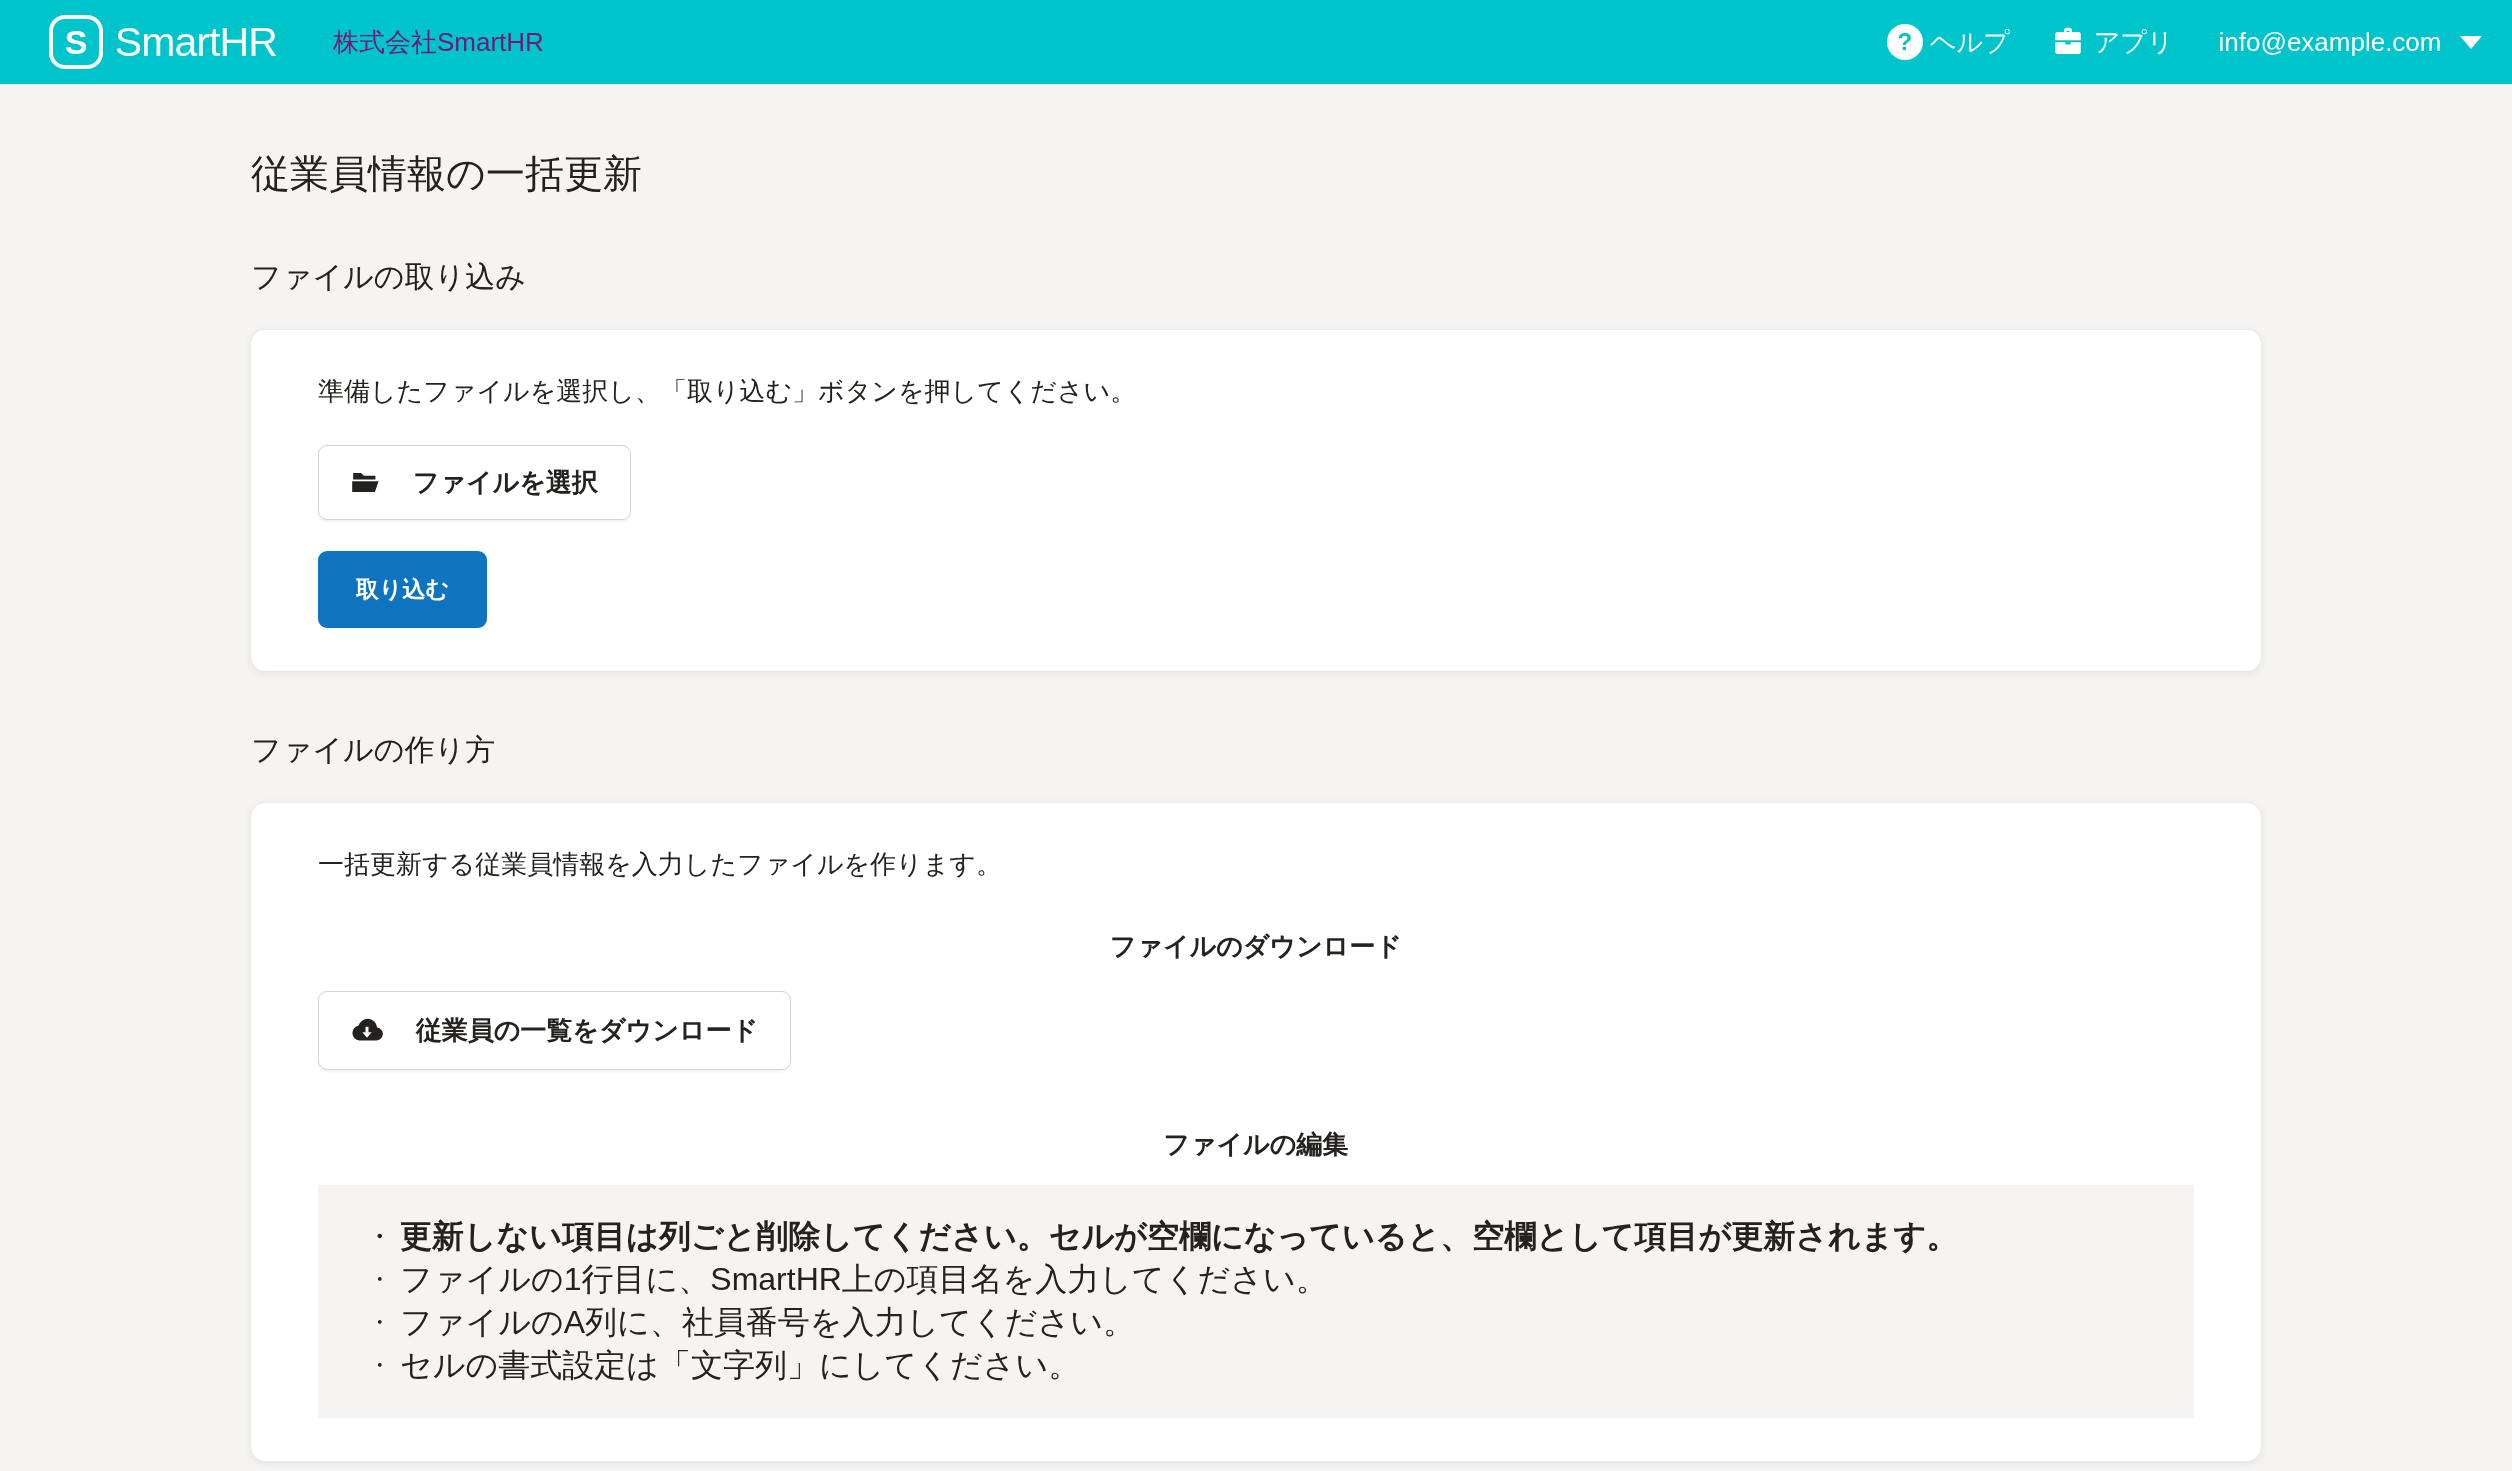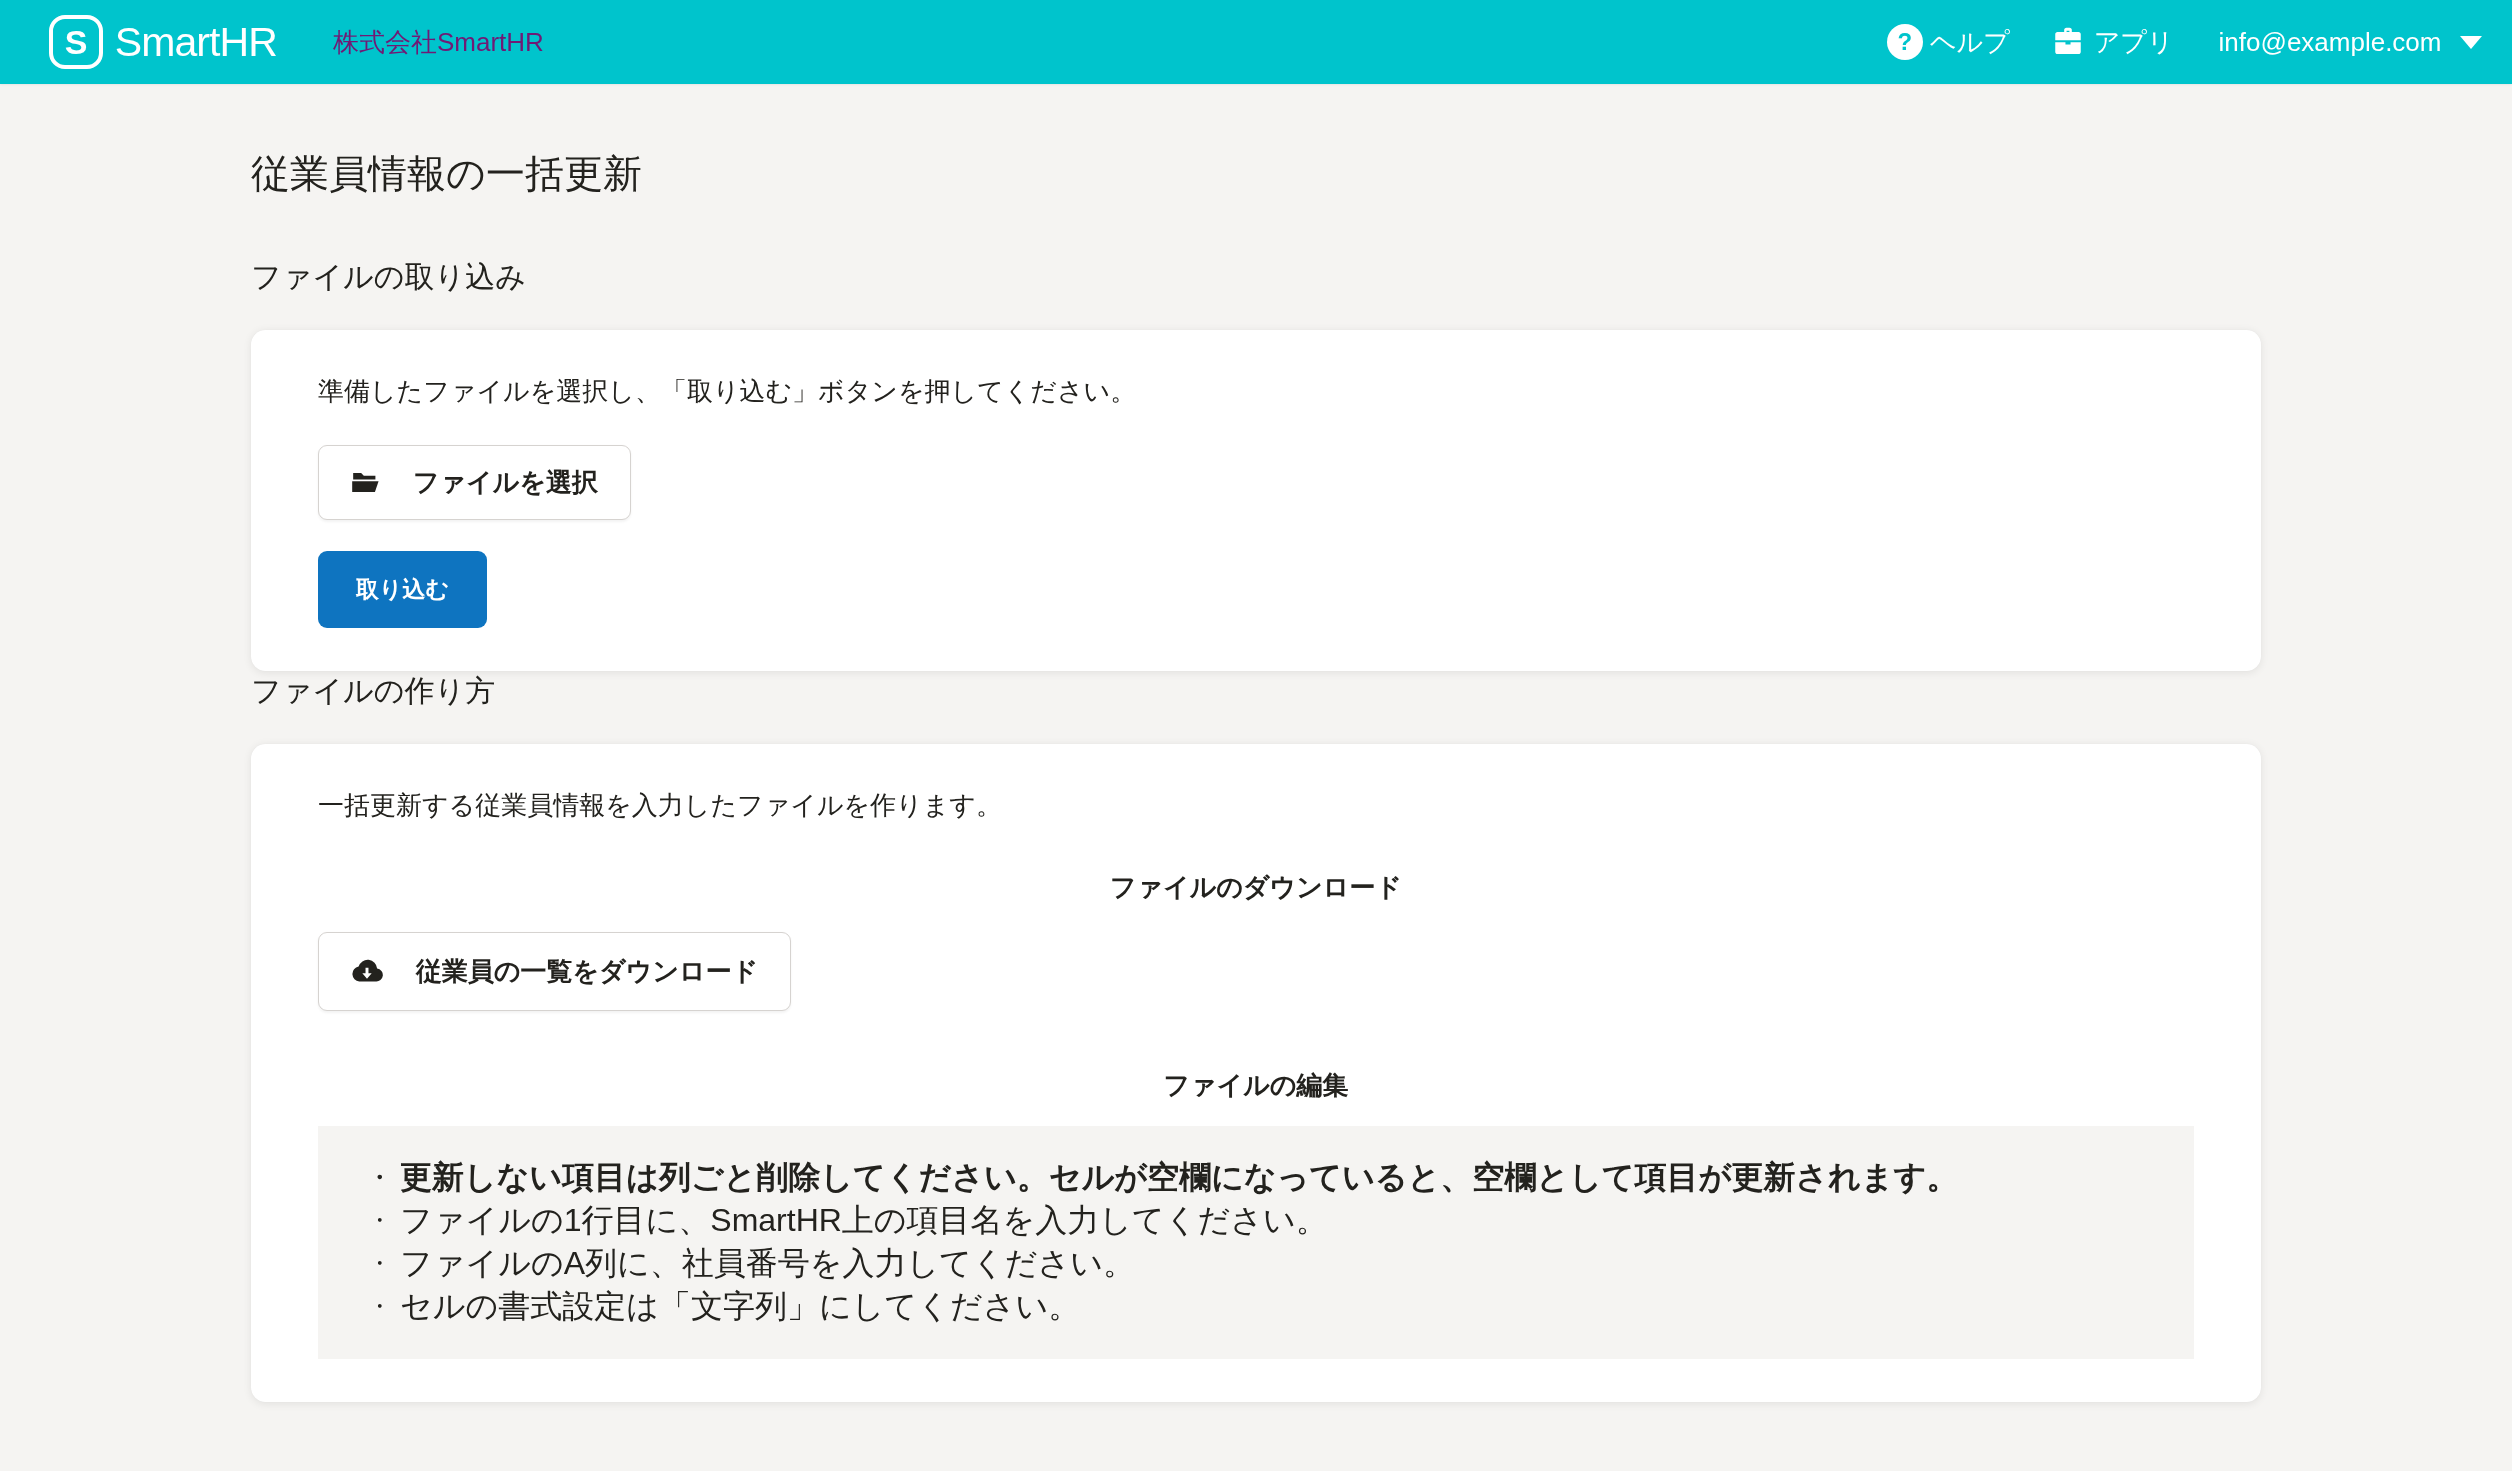"ファイルの作り方" .sh-2 { margin-top: none -> 59px }
